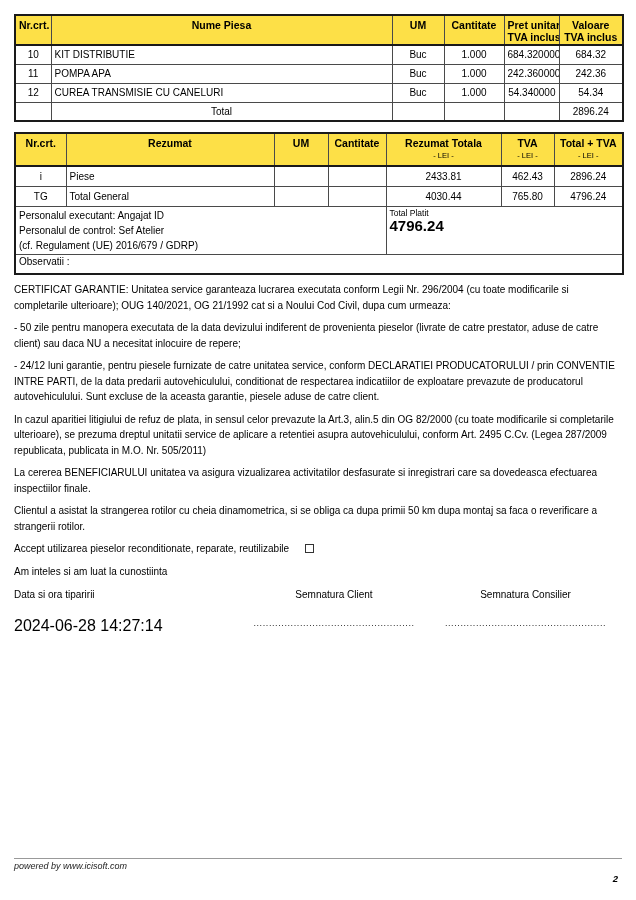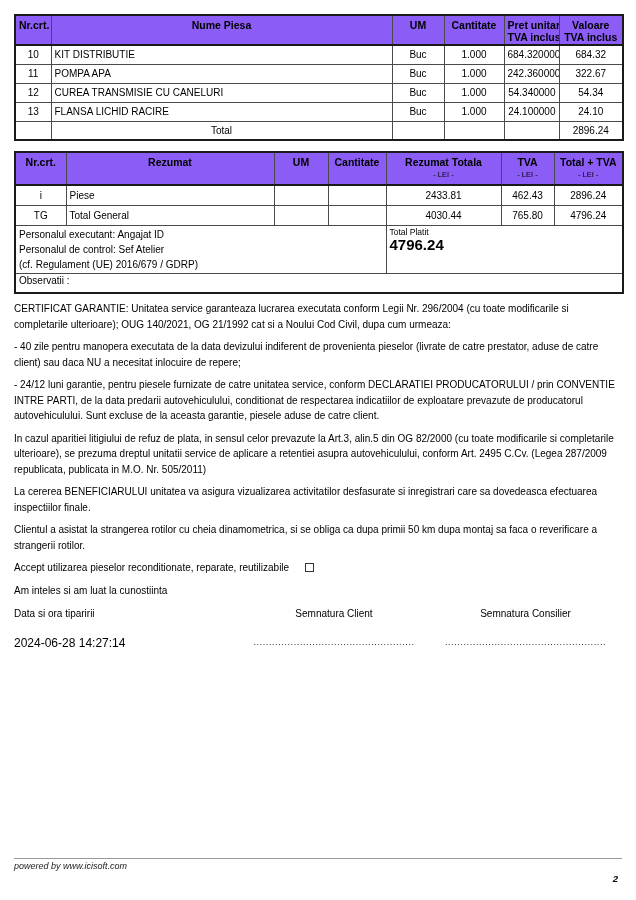"Nr.crt." table.tbl thead th { background: #8b5cf6 -> #fde047 }
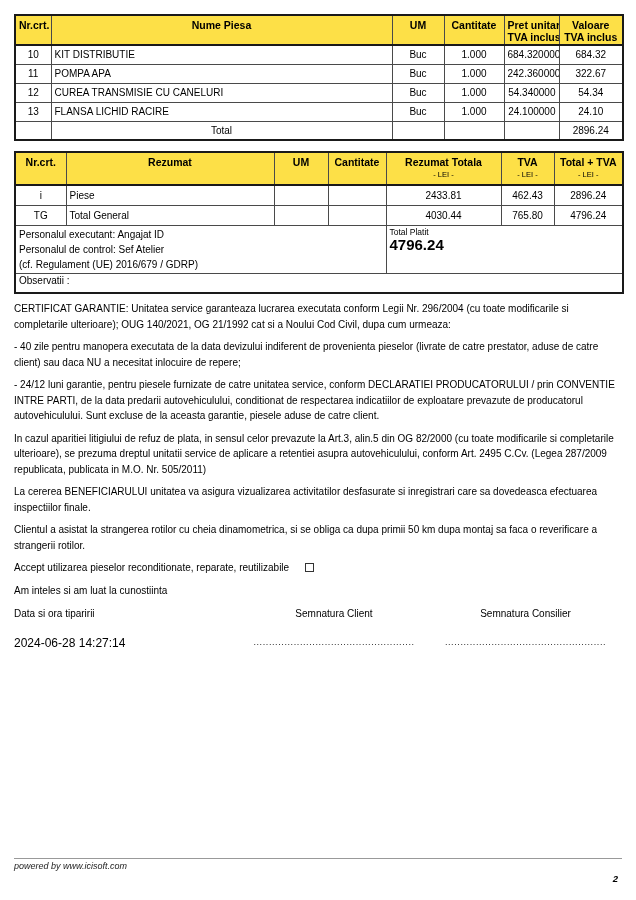"322.67" td.c { text: 322.67 -> 242.36 }
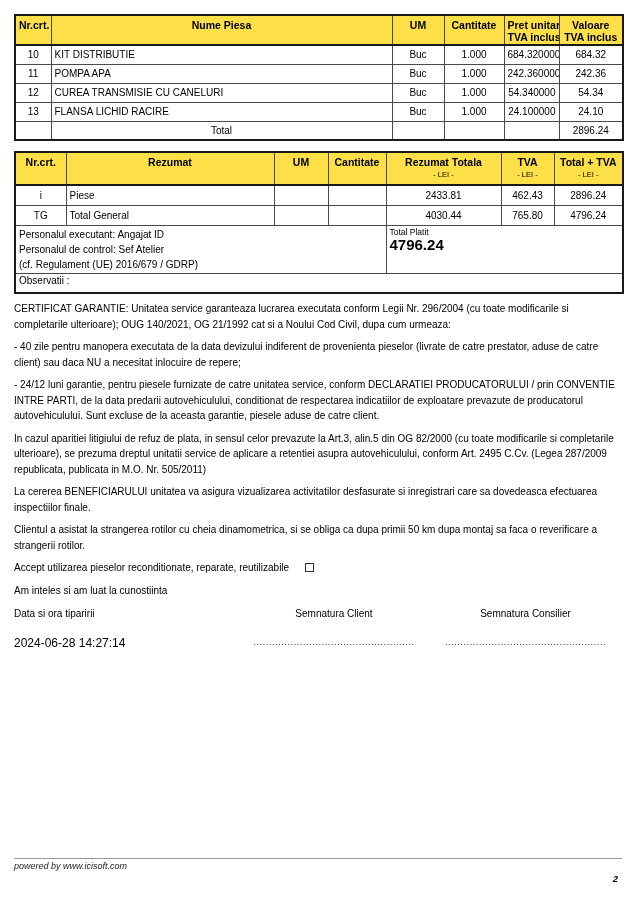"13" tr { html: <tr> <td>13</td> <td>FLANSA LICHID RACIRE</td> <td>Buc</td> <td>1.000</td> <td>24.100000</td> <td>24.10</td> </tr> -> none }
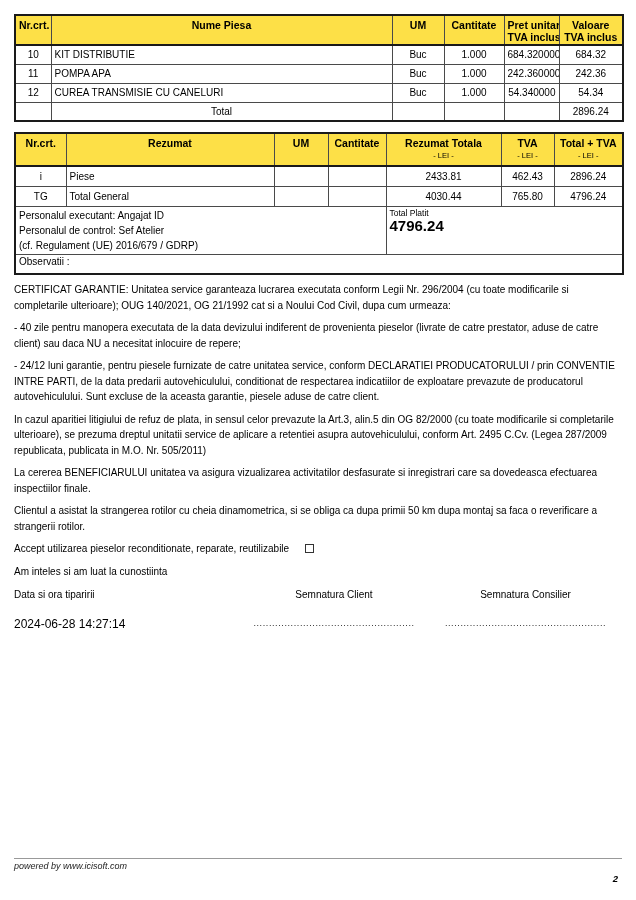"- 40 zile pentru manopera" p { text: 40 -> 50 }
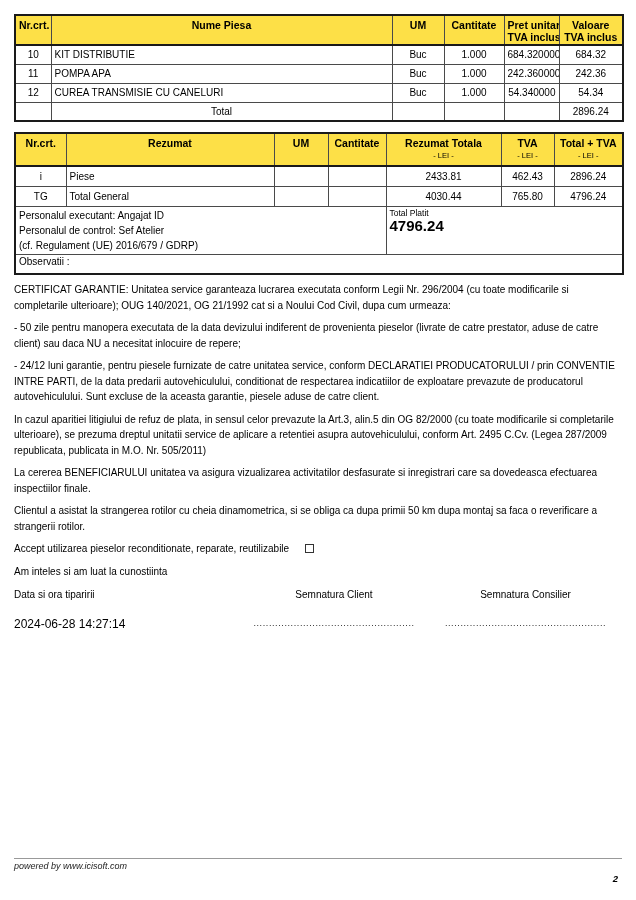"2024-06-28 14:27:14" .sig-value { font-size: 12px -> 16px }
